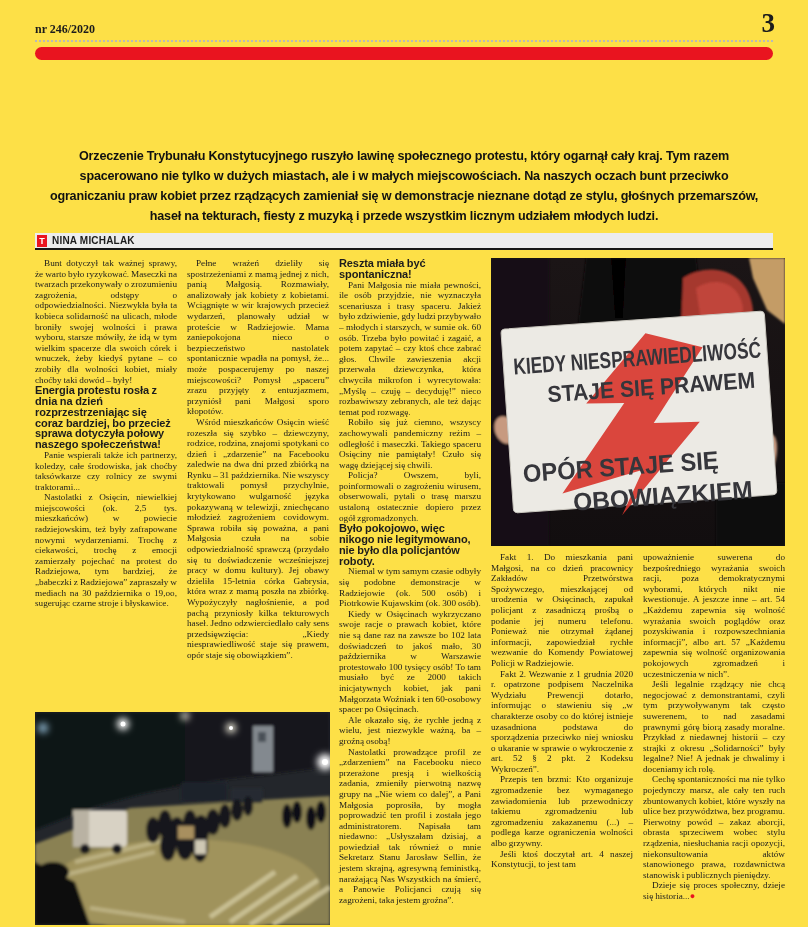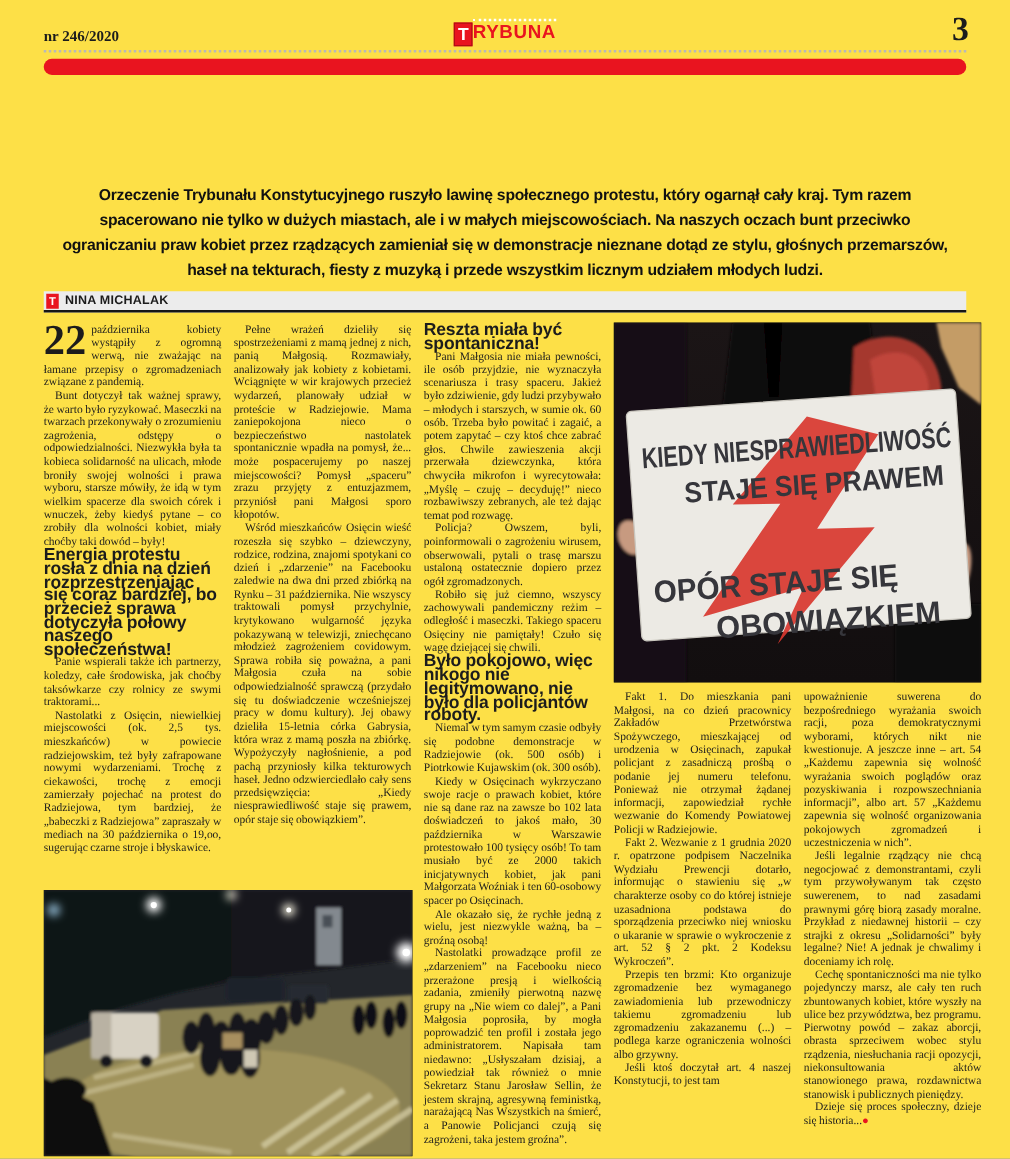"T RYBUNA" div.masthead { html: <div> <span>T</span><span>RYBUNA</span> </div> -> none }
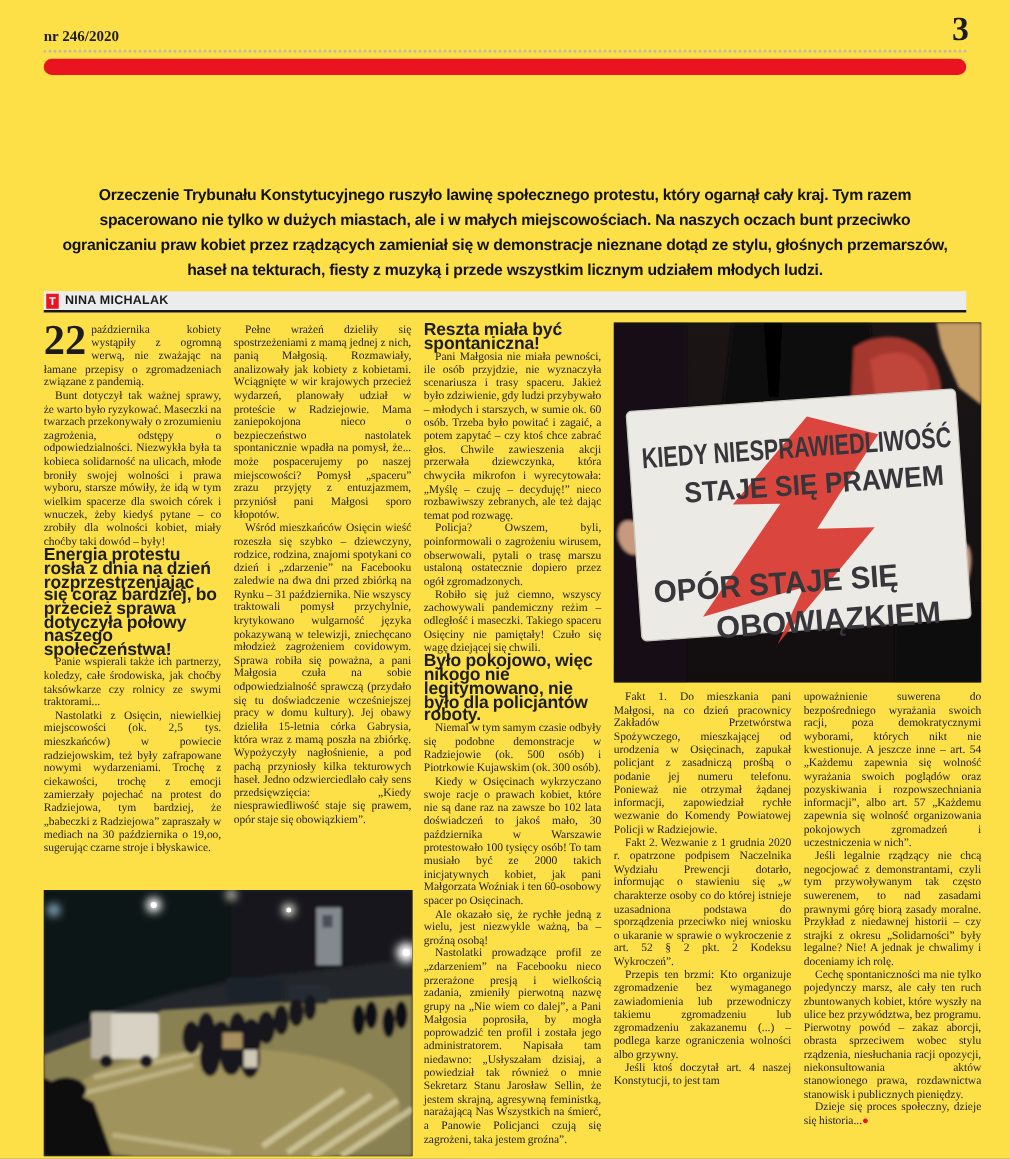"22" p { html: <p><span>22</span><span>października kobiety wystąpiły z ogromną werwą, nie zważając na łamane przepisy o zgromadzeniach związane z pandemią.</span></p> -> none }
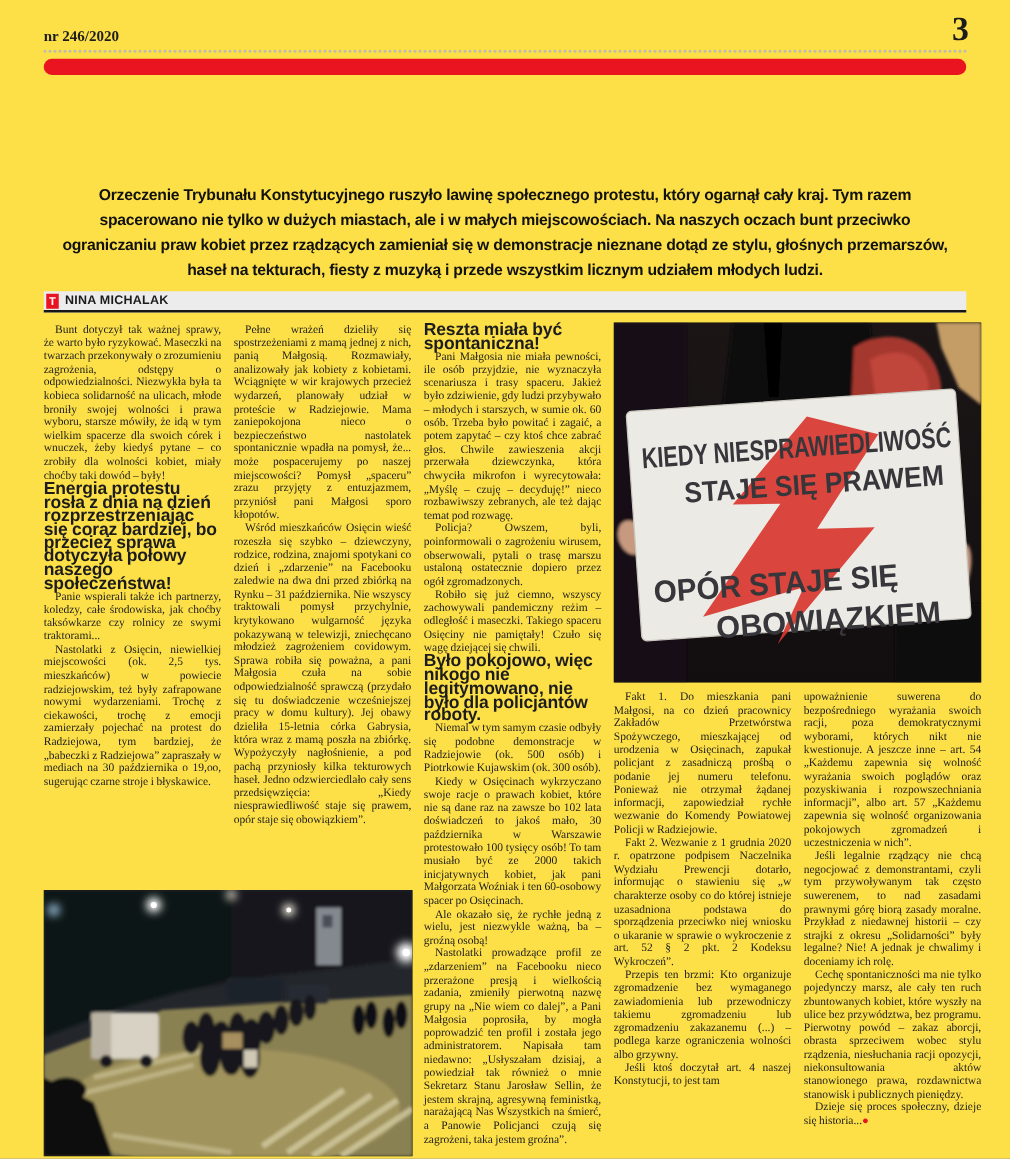"Reszta miała być spontaniczna!" .subhead { font-size: 14px -> 11px }
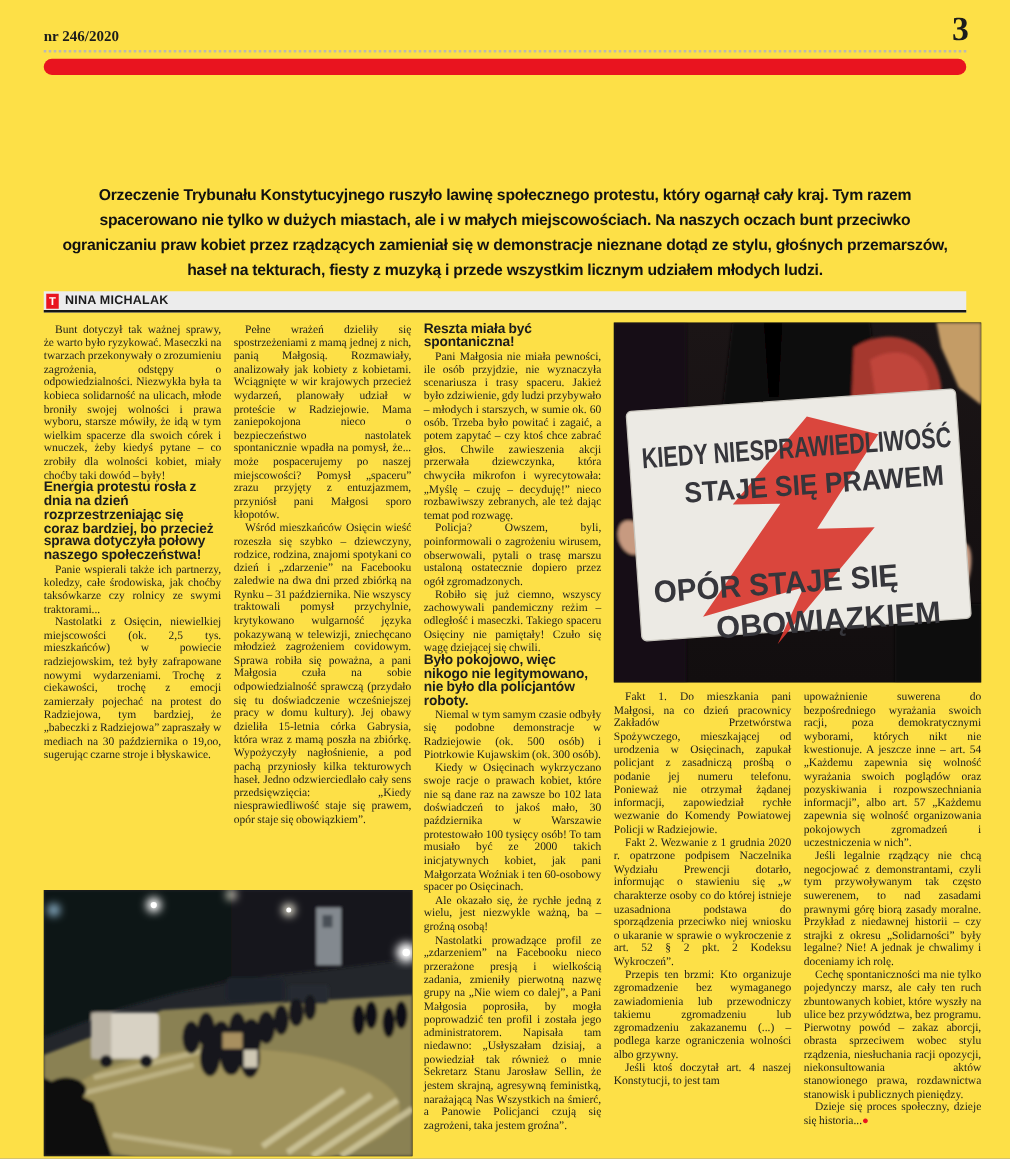"Policja? Owszem, byli, poinformowali o" p.ind { order: before "Robiło się już ciemno, wszyscy" -> after "Robiło się już ciemno, wszyscy" }
